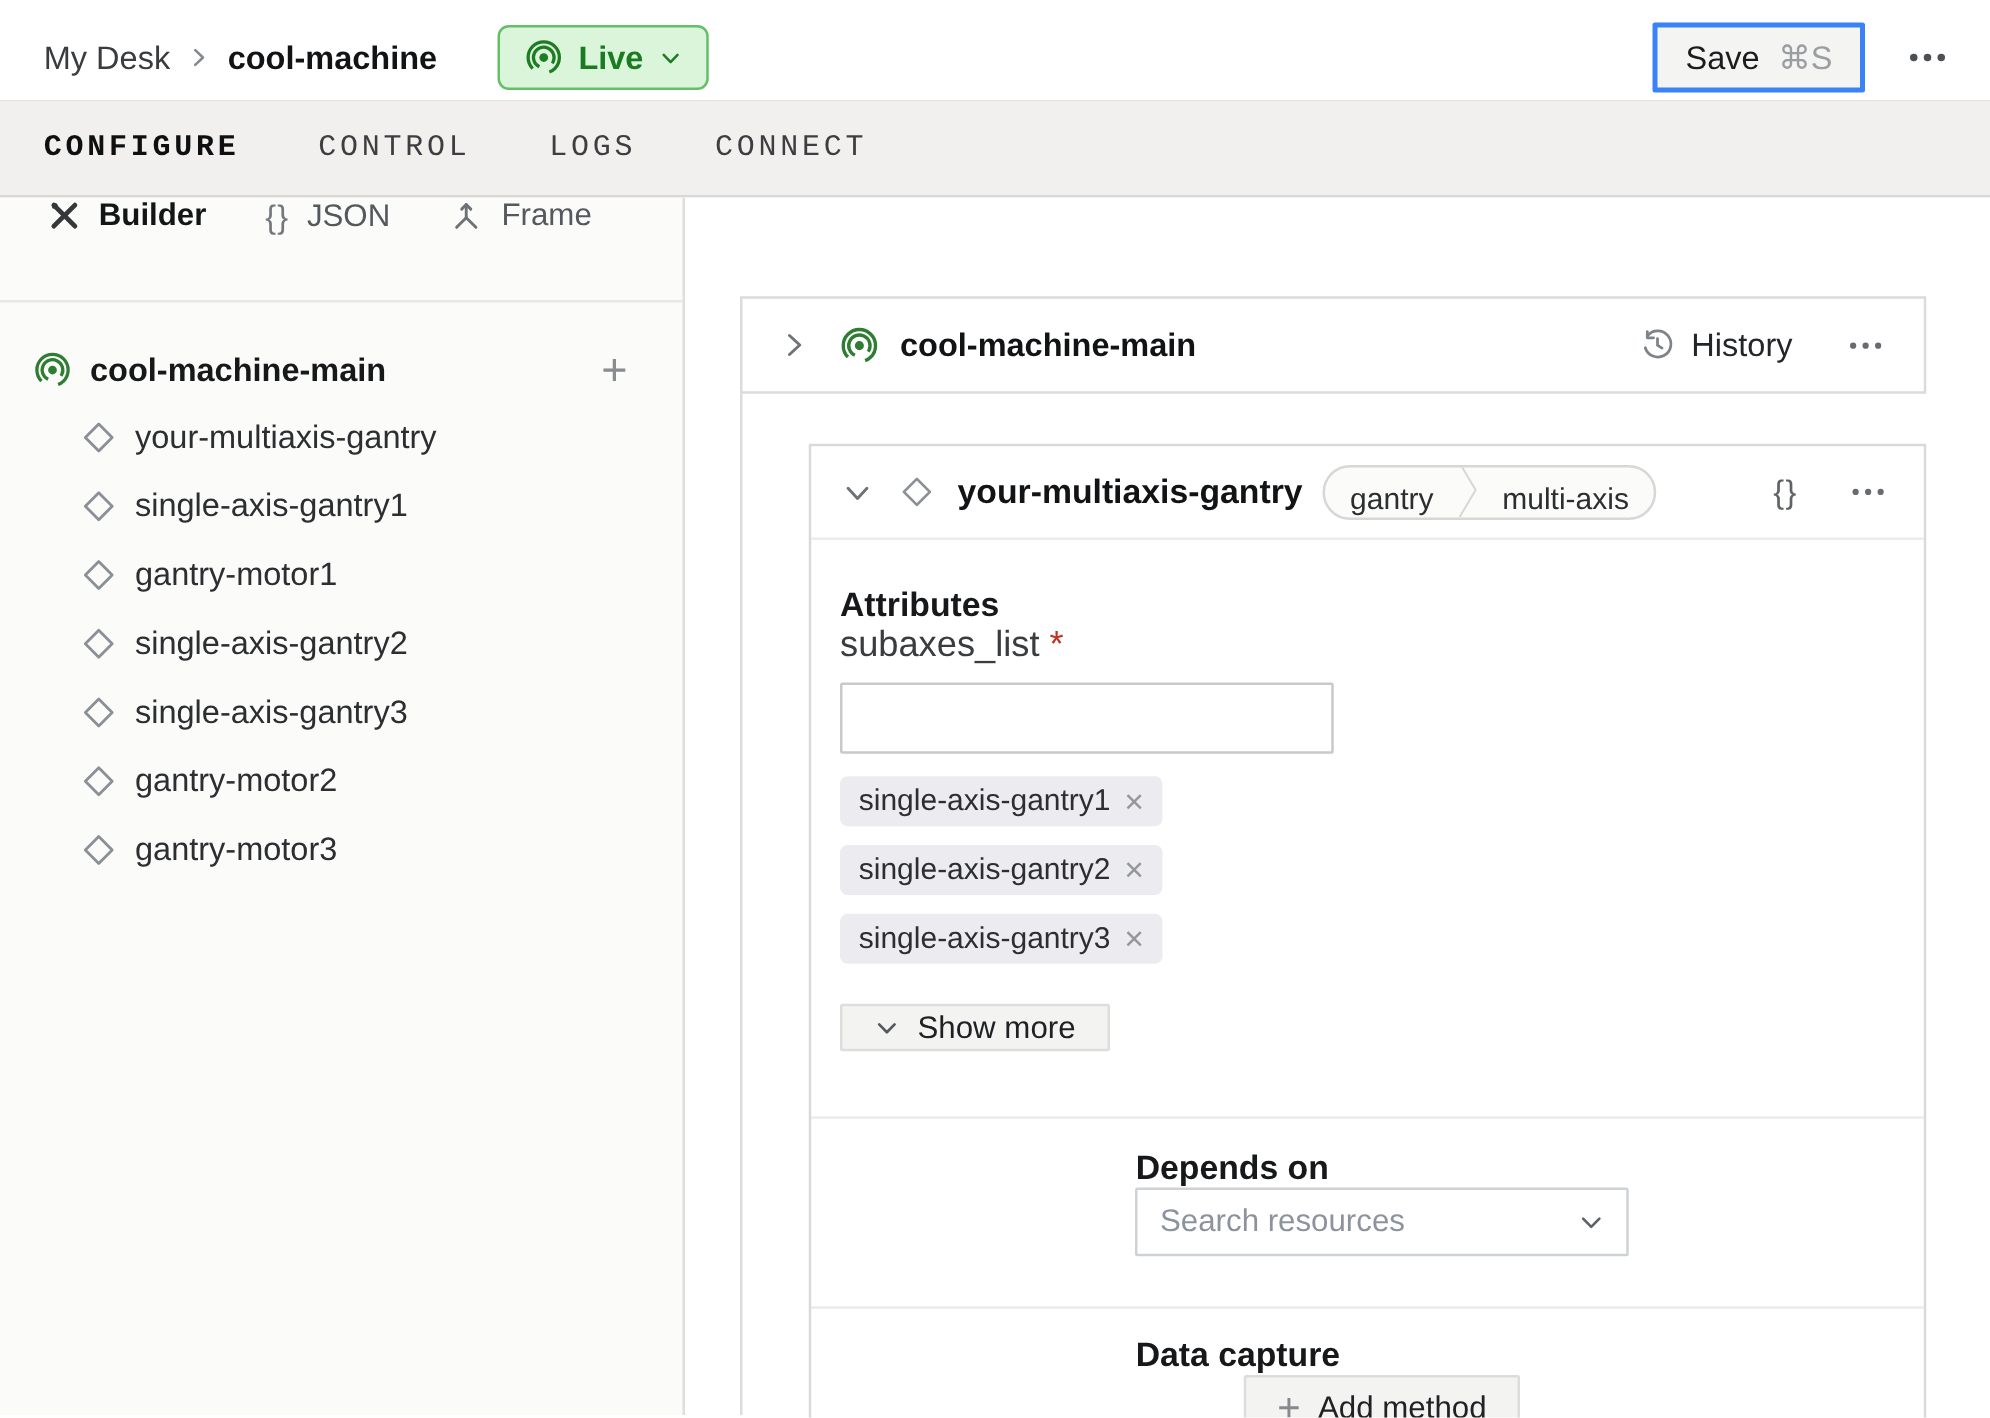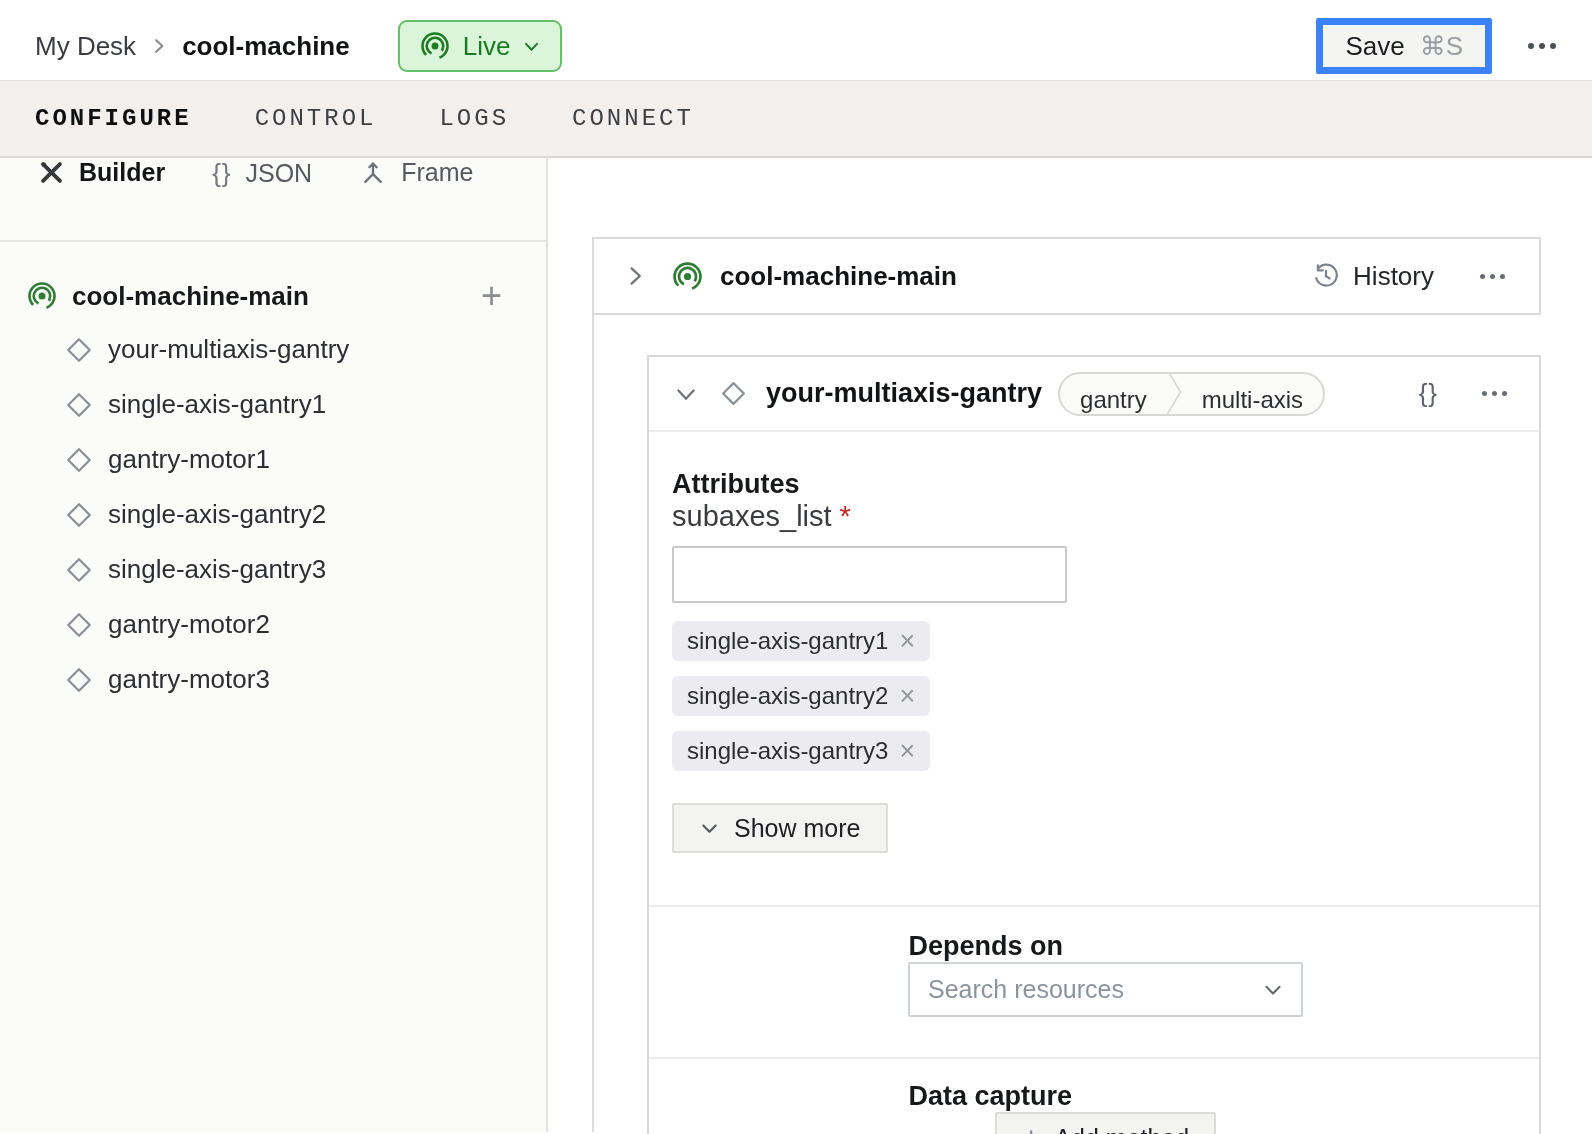"Live" .live-btn { font-weight: none -> bold }
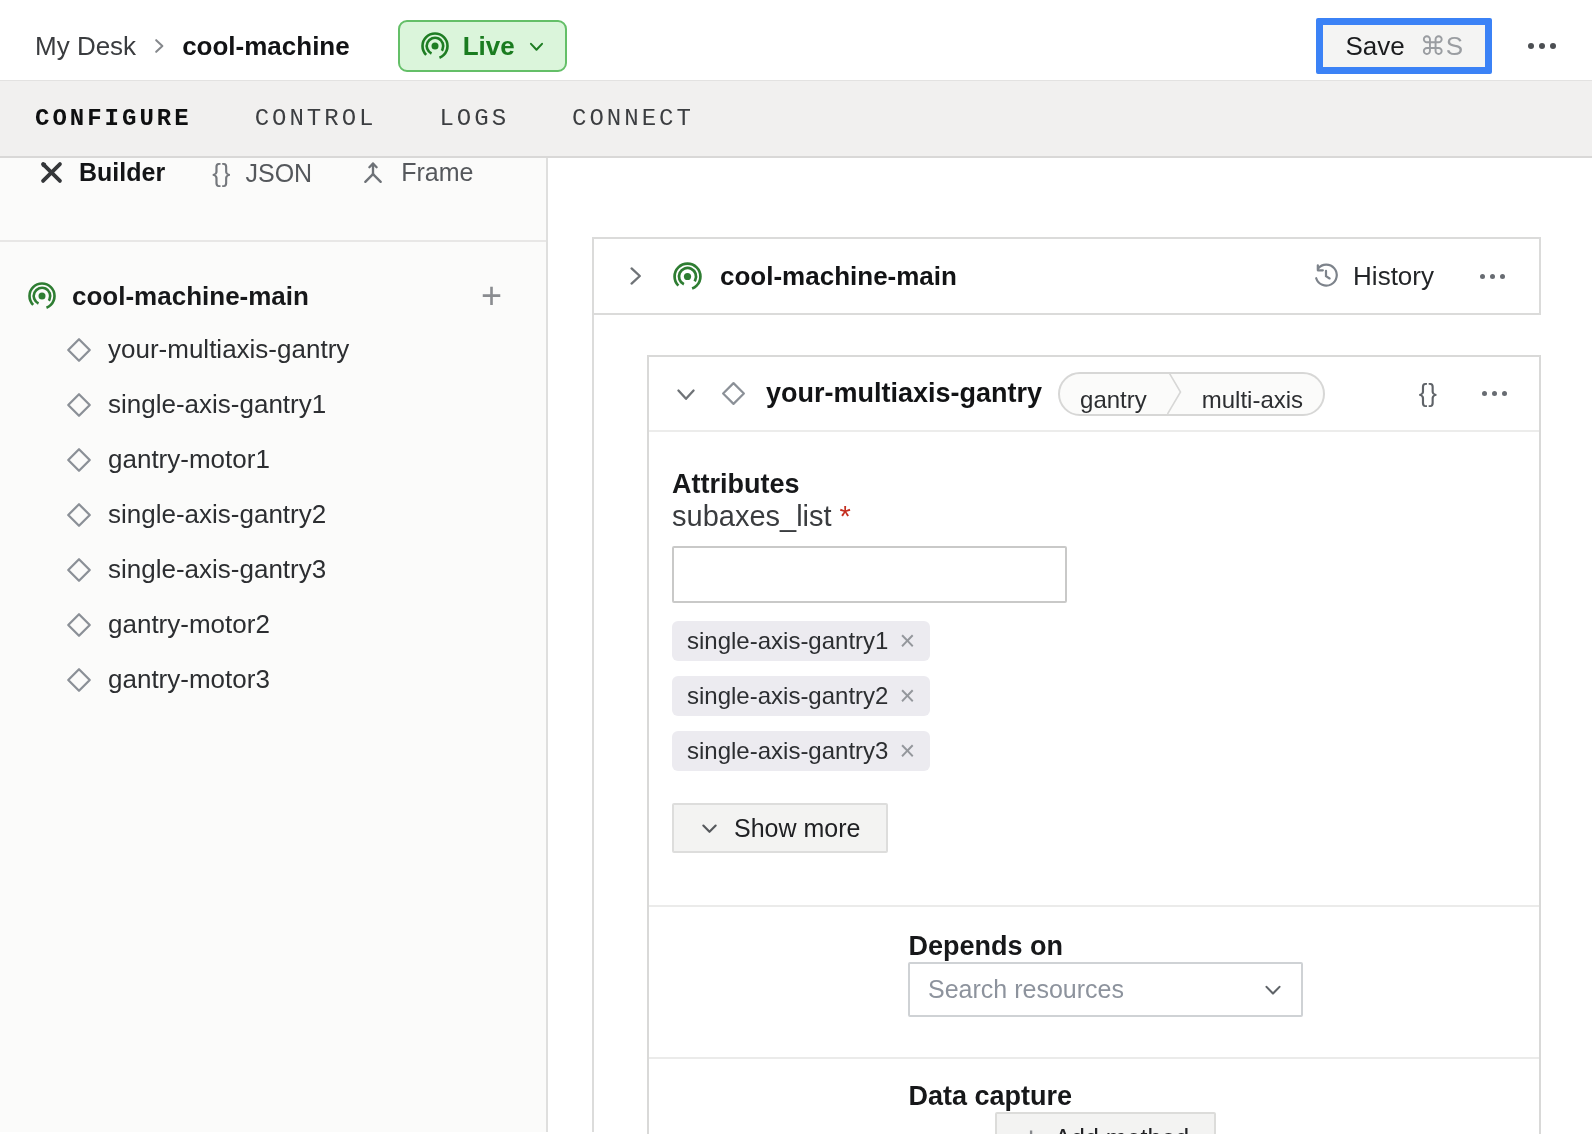"Save" .save-btn { border: 7px solid #3b82f6 -> 4px solid #3b82f6 }
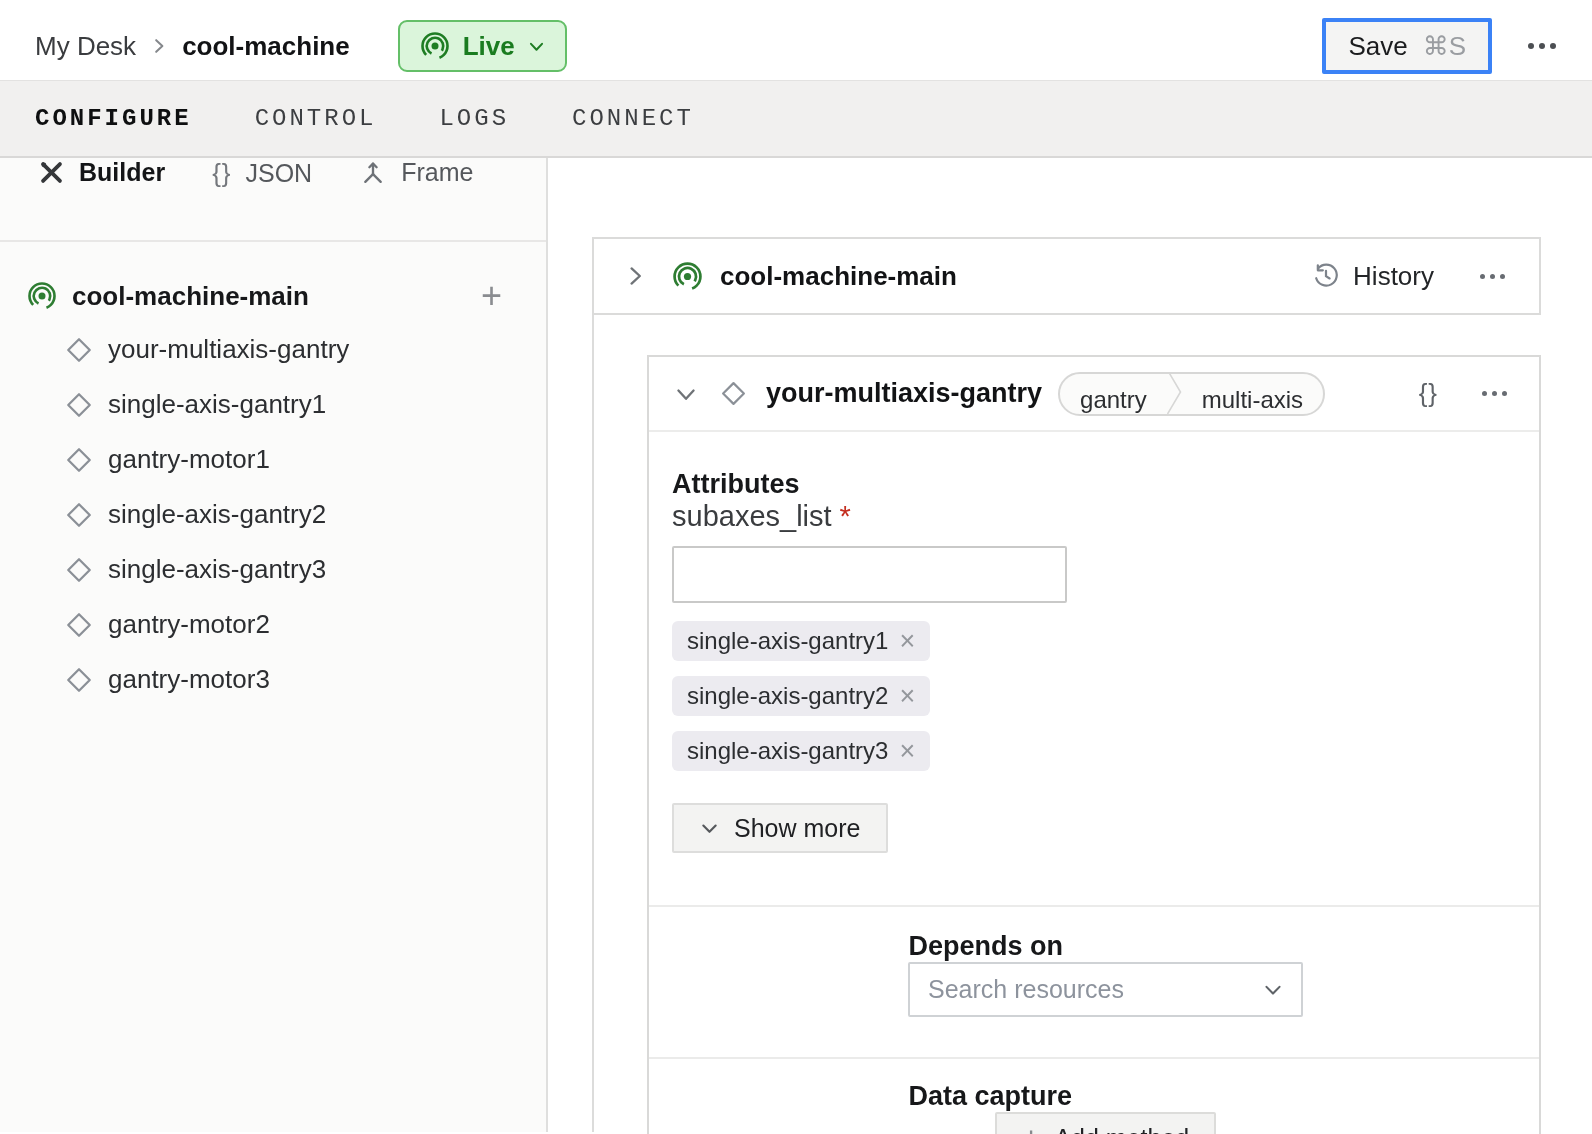"Show more" .showmore-btn { height: 50px -> 38px }
